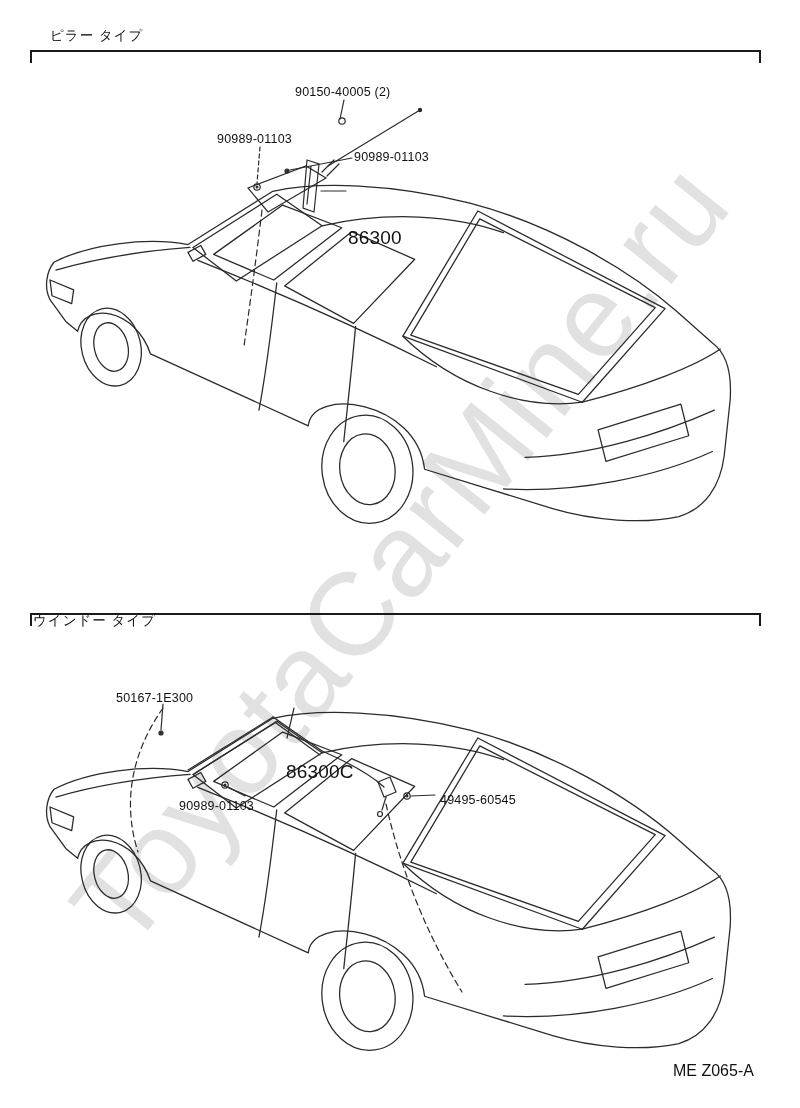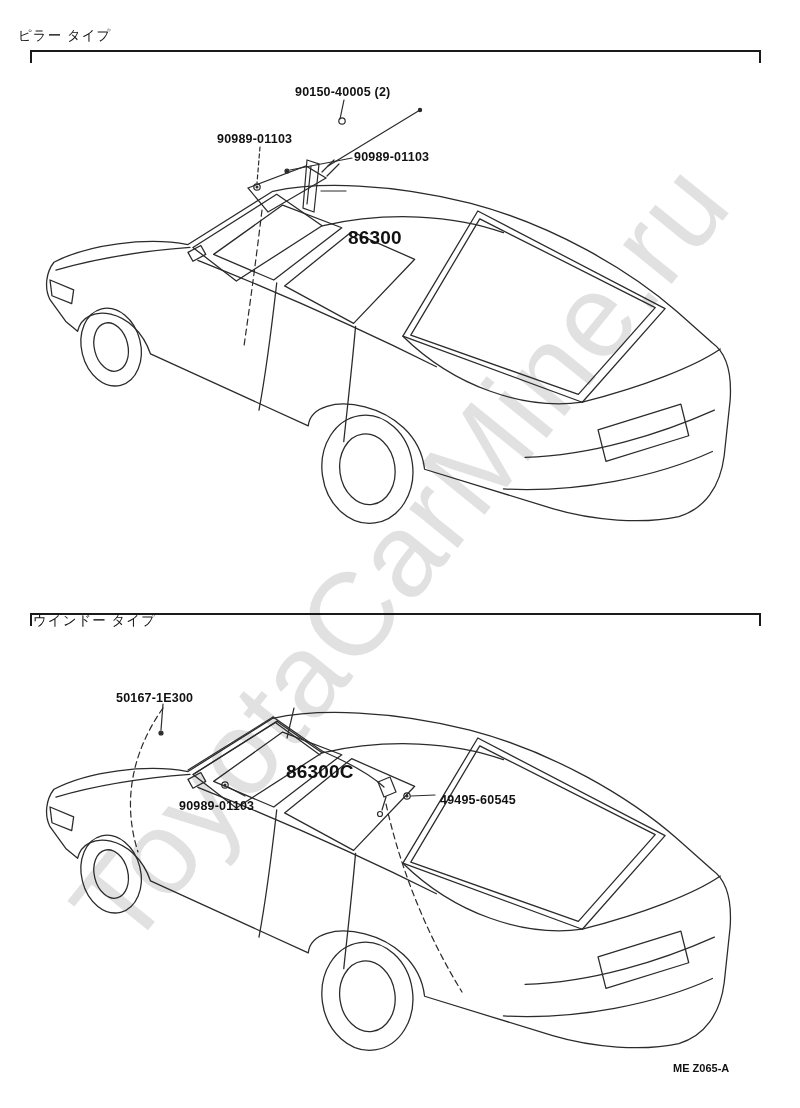"ピラー タイプ" div.section-title { left: 18px -> 50px }
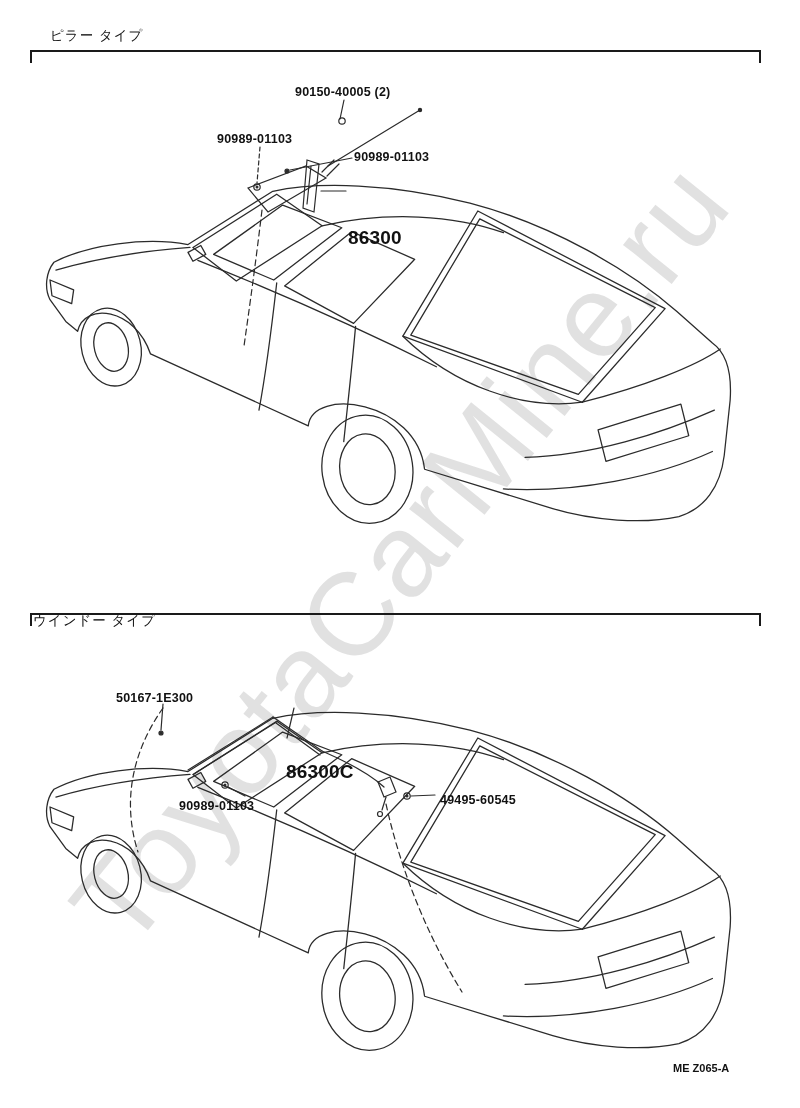"90150-40005 (2)" .lbl { font-weight: 700 -> 400 }
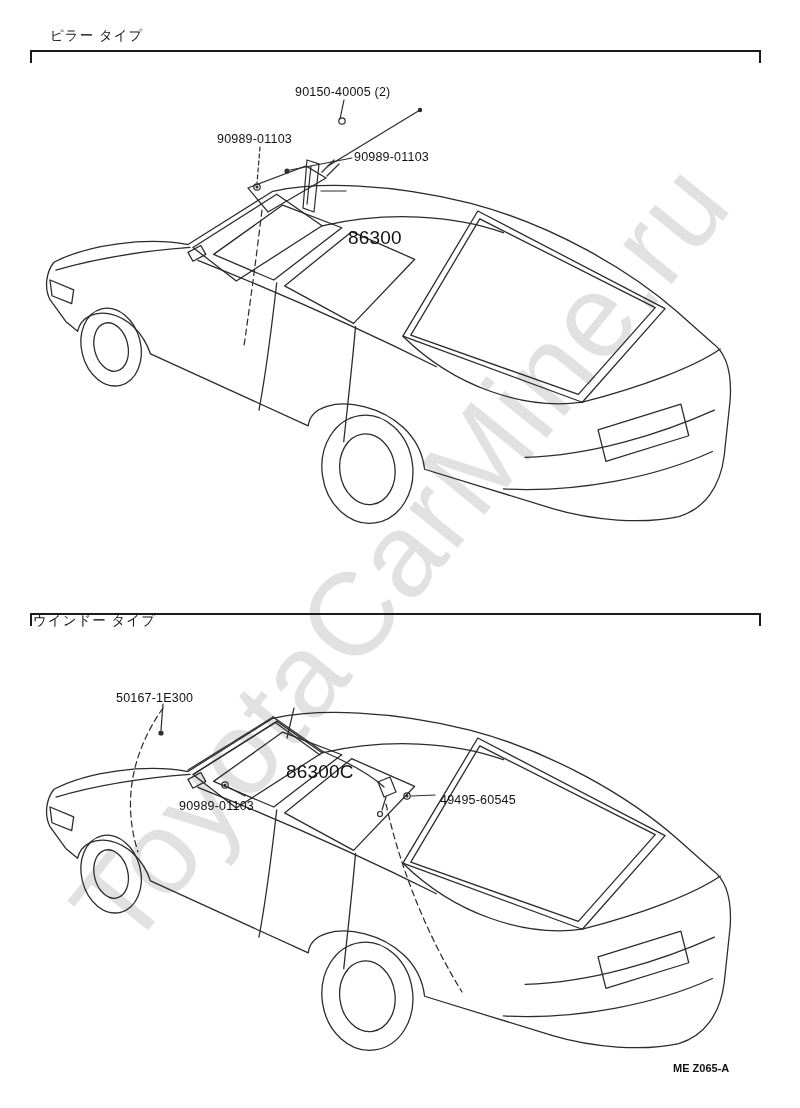"ME Z065-A" .footer-code { font-size: 11px -> 16px; font-weight: 700 -> 400 }
